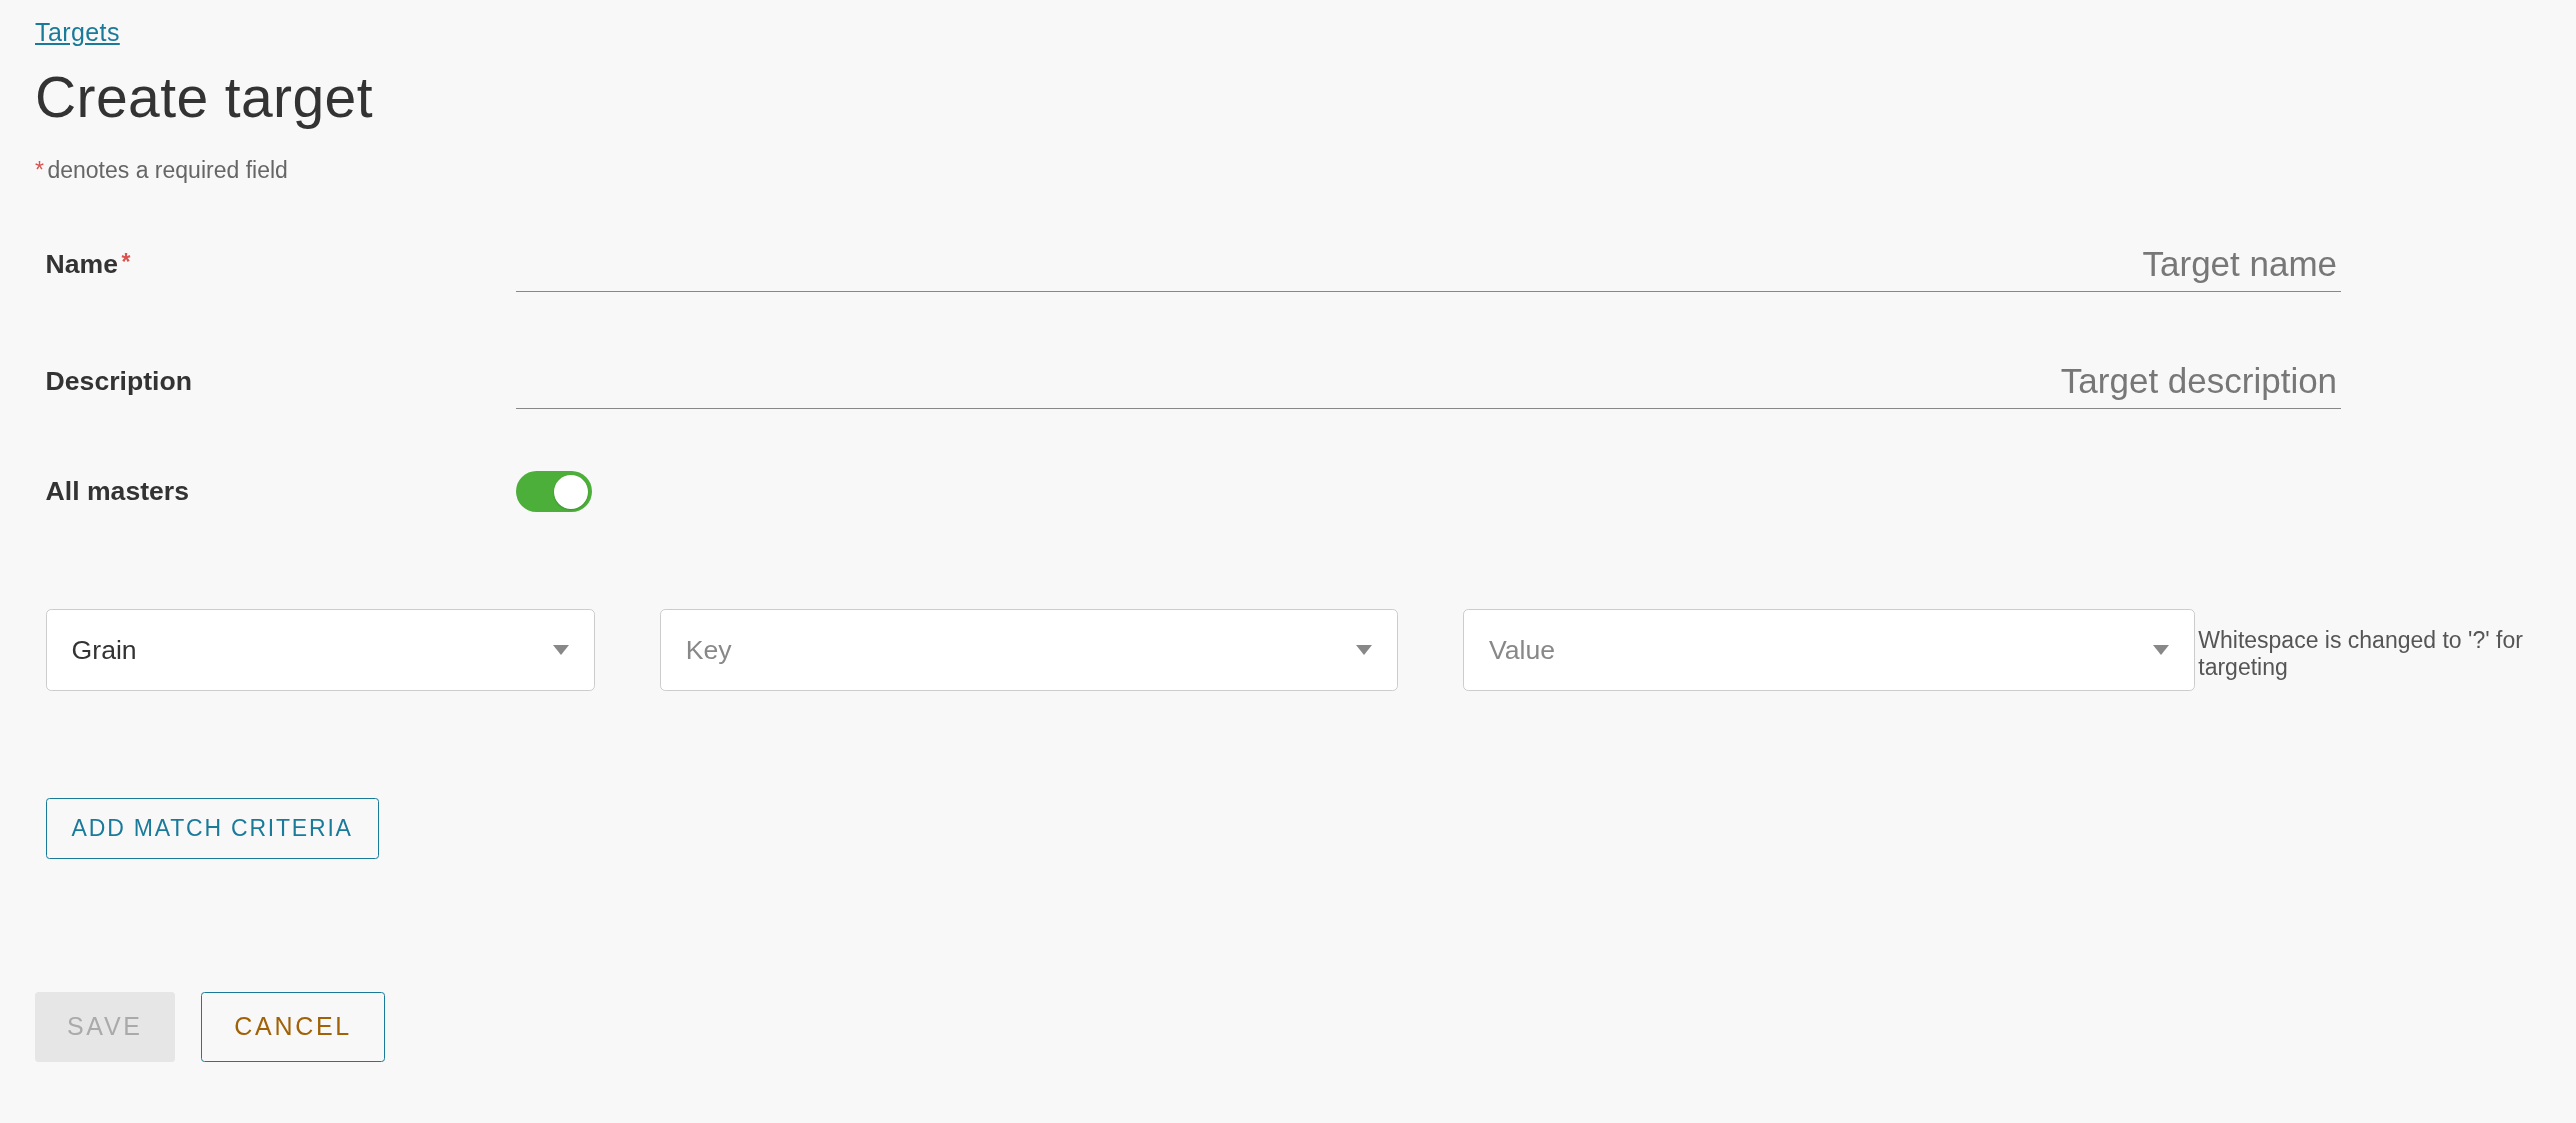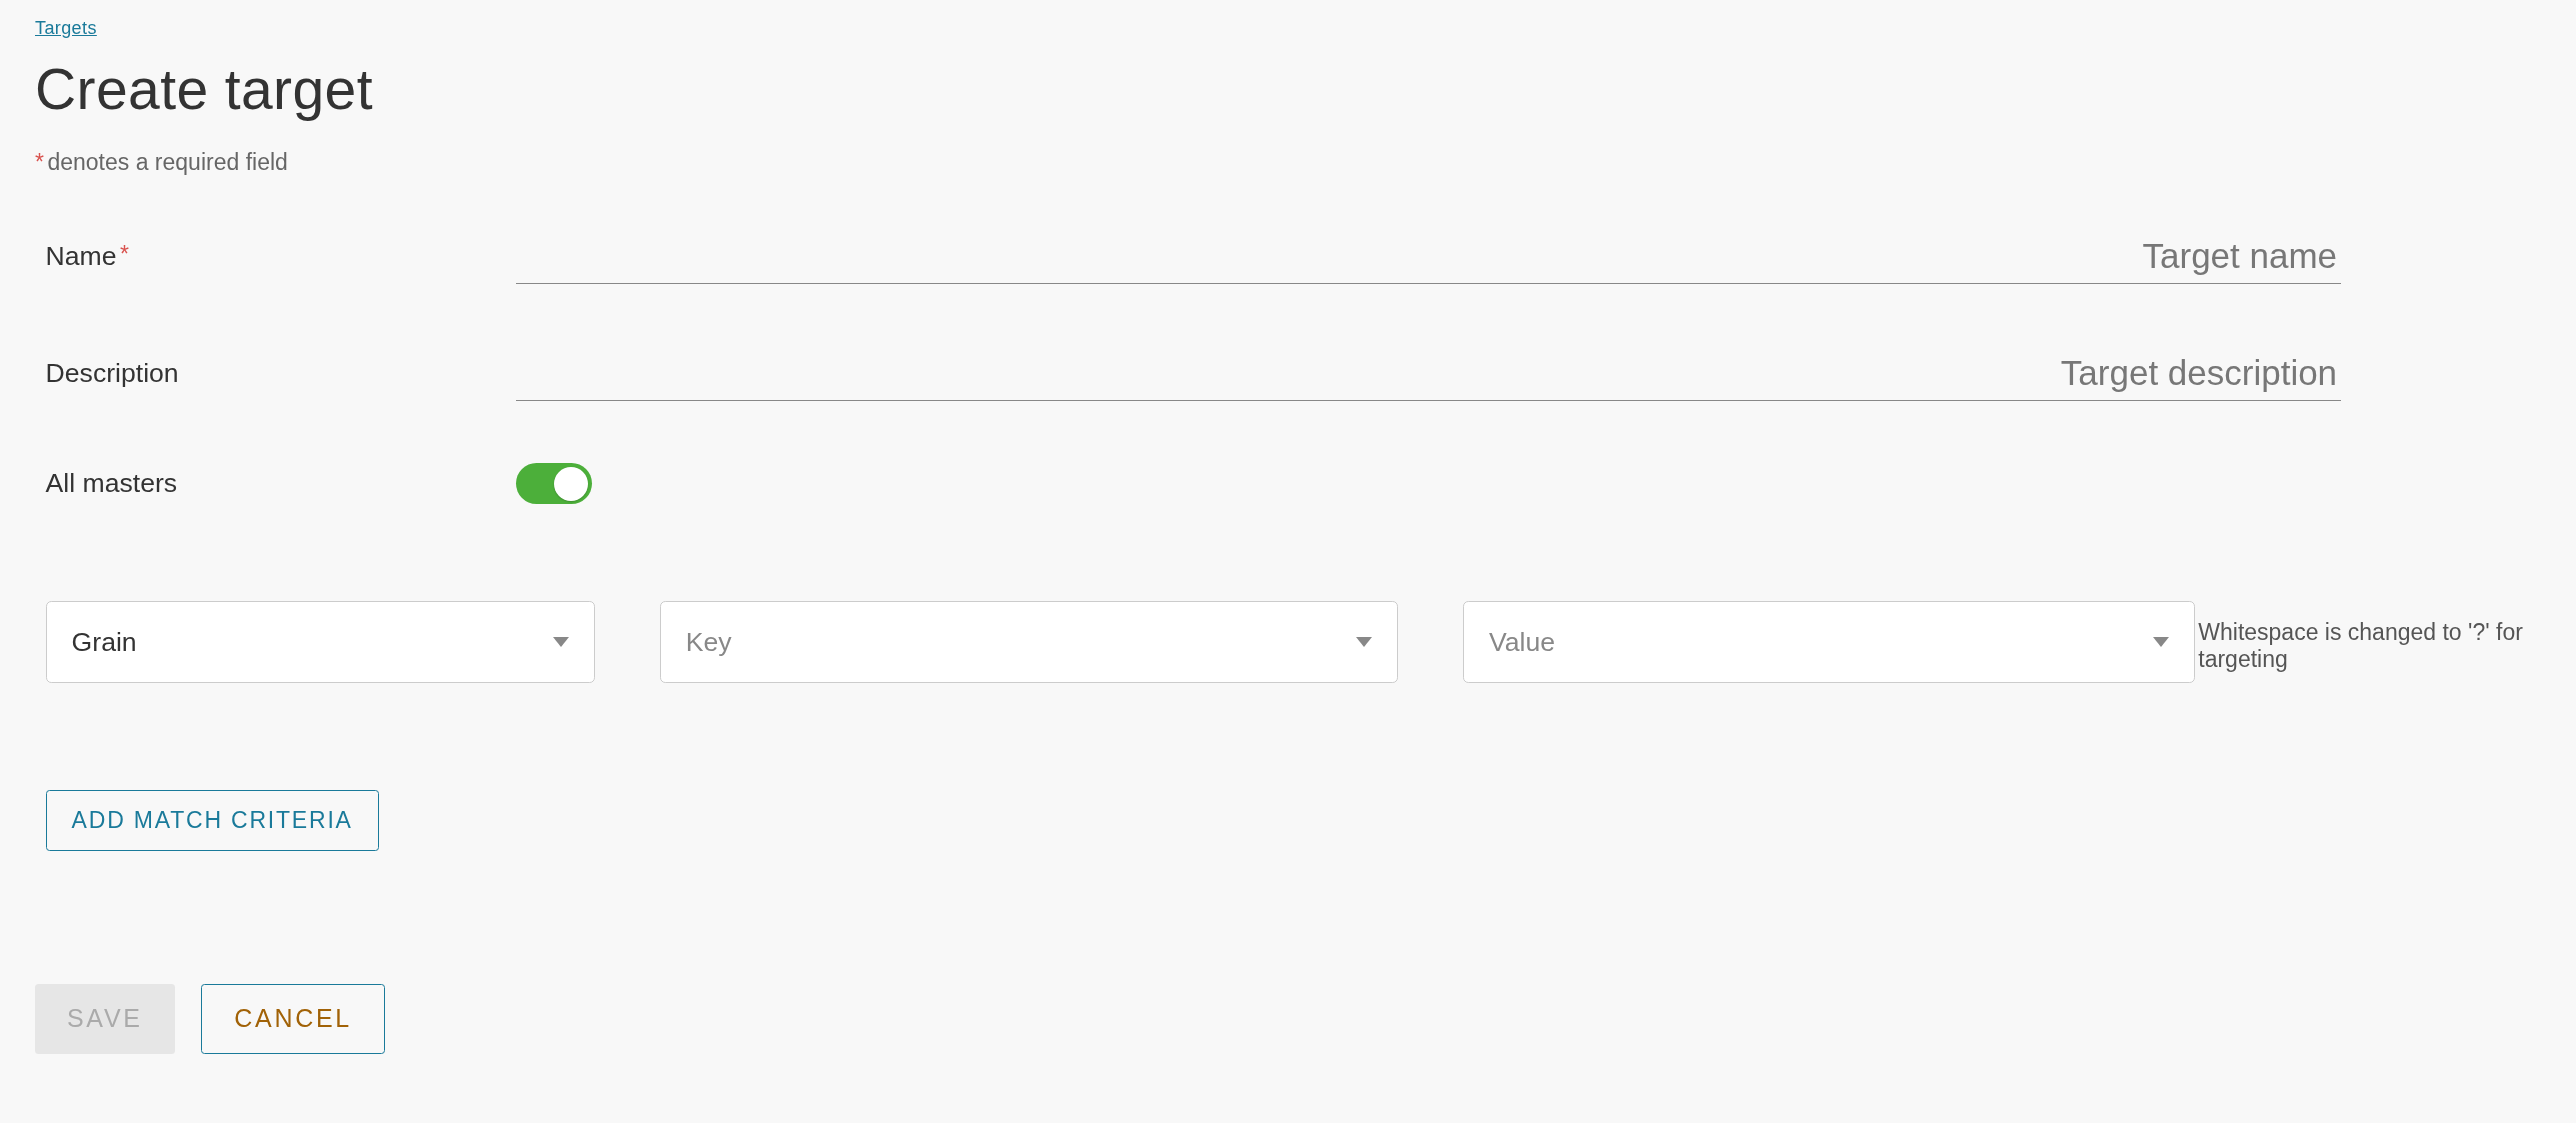"Targets" .breadcrumb { font-size: 18px -> 25px }
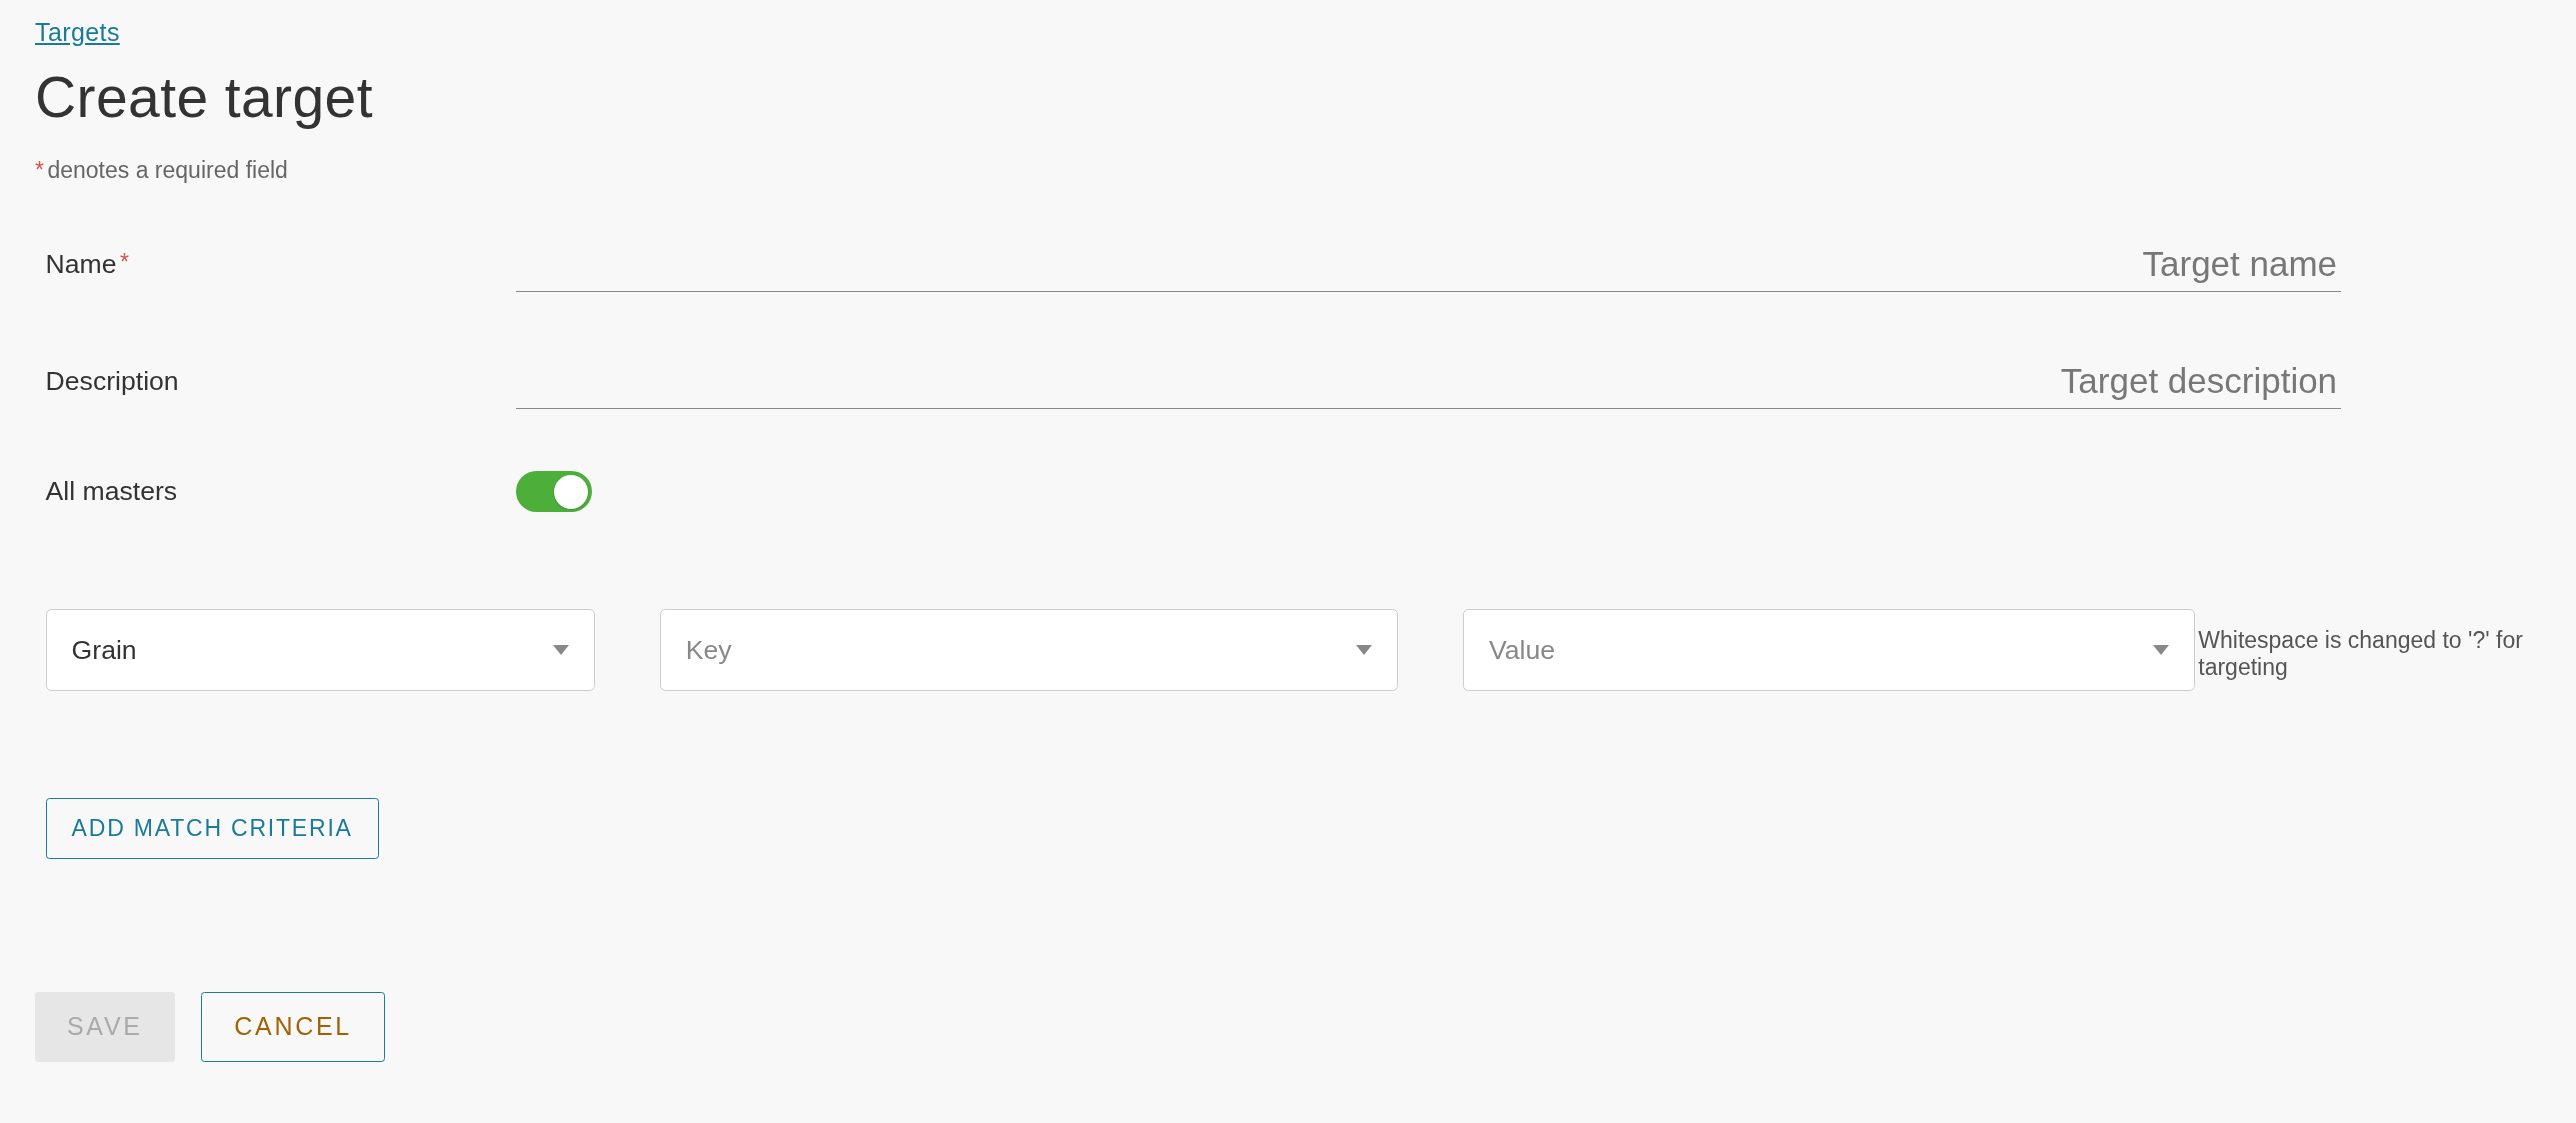"Name *" .form-label { font-weight: 400 -> 700 }
